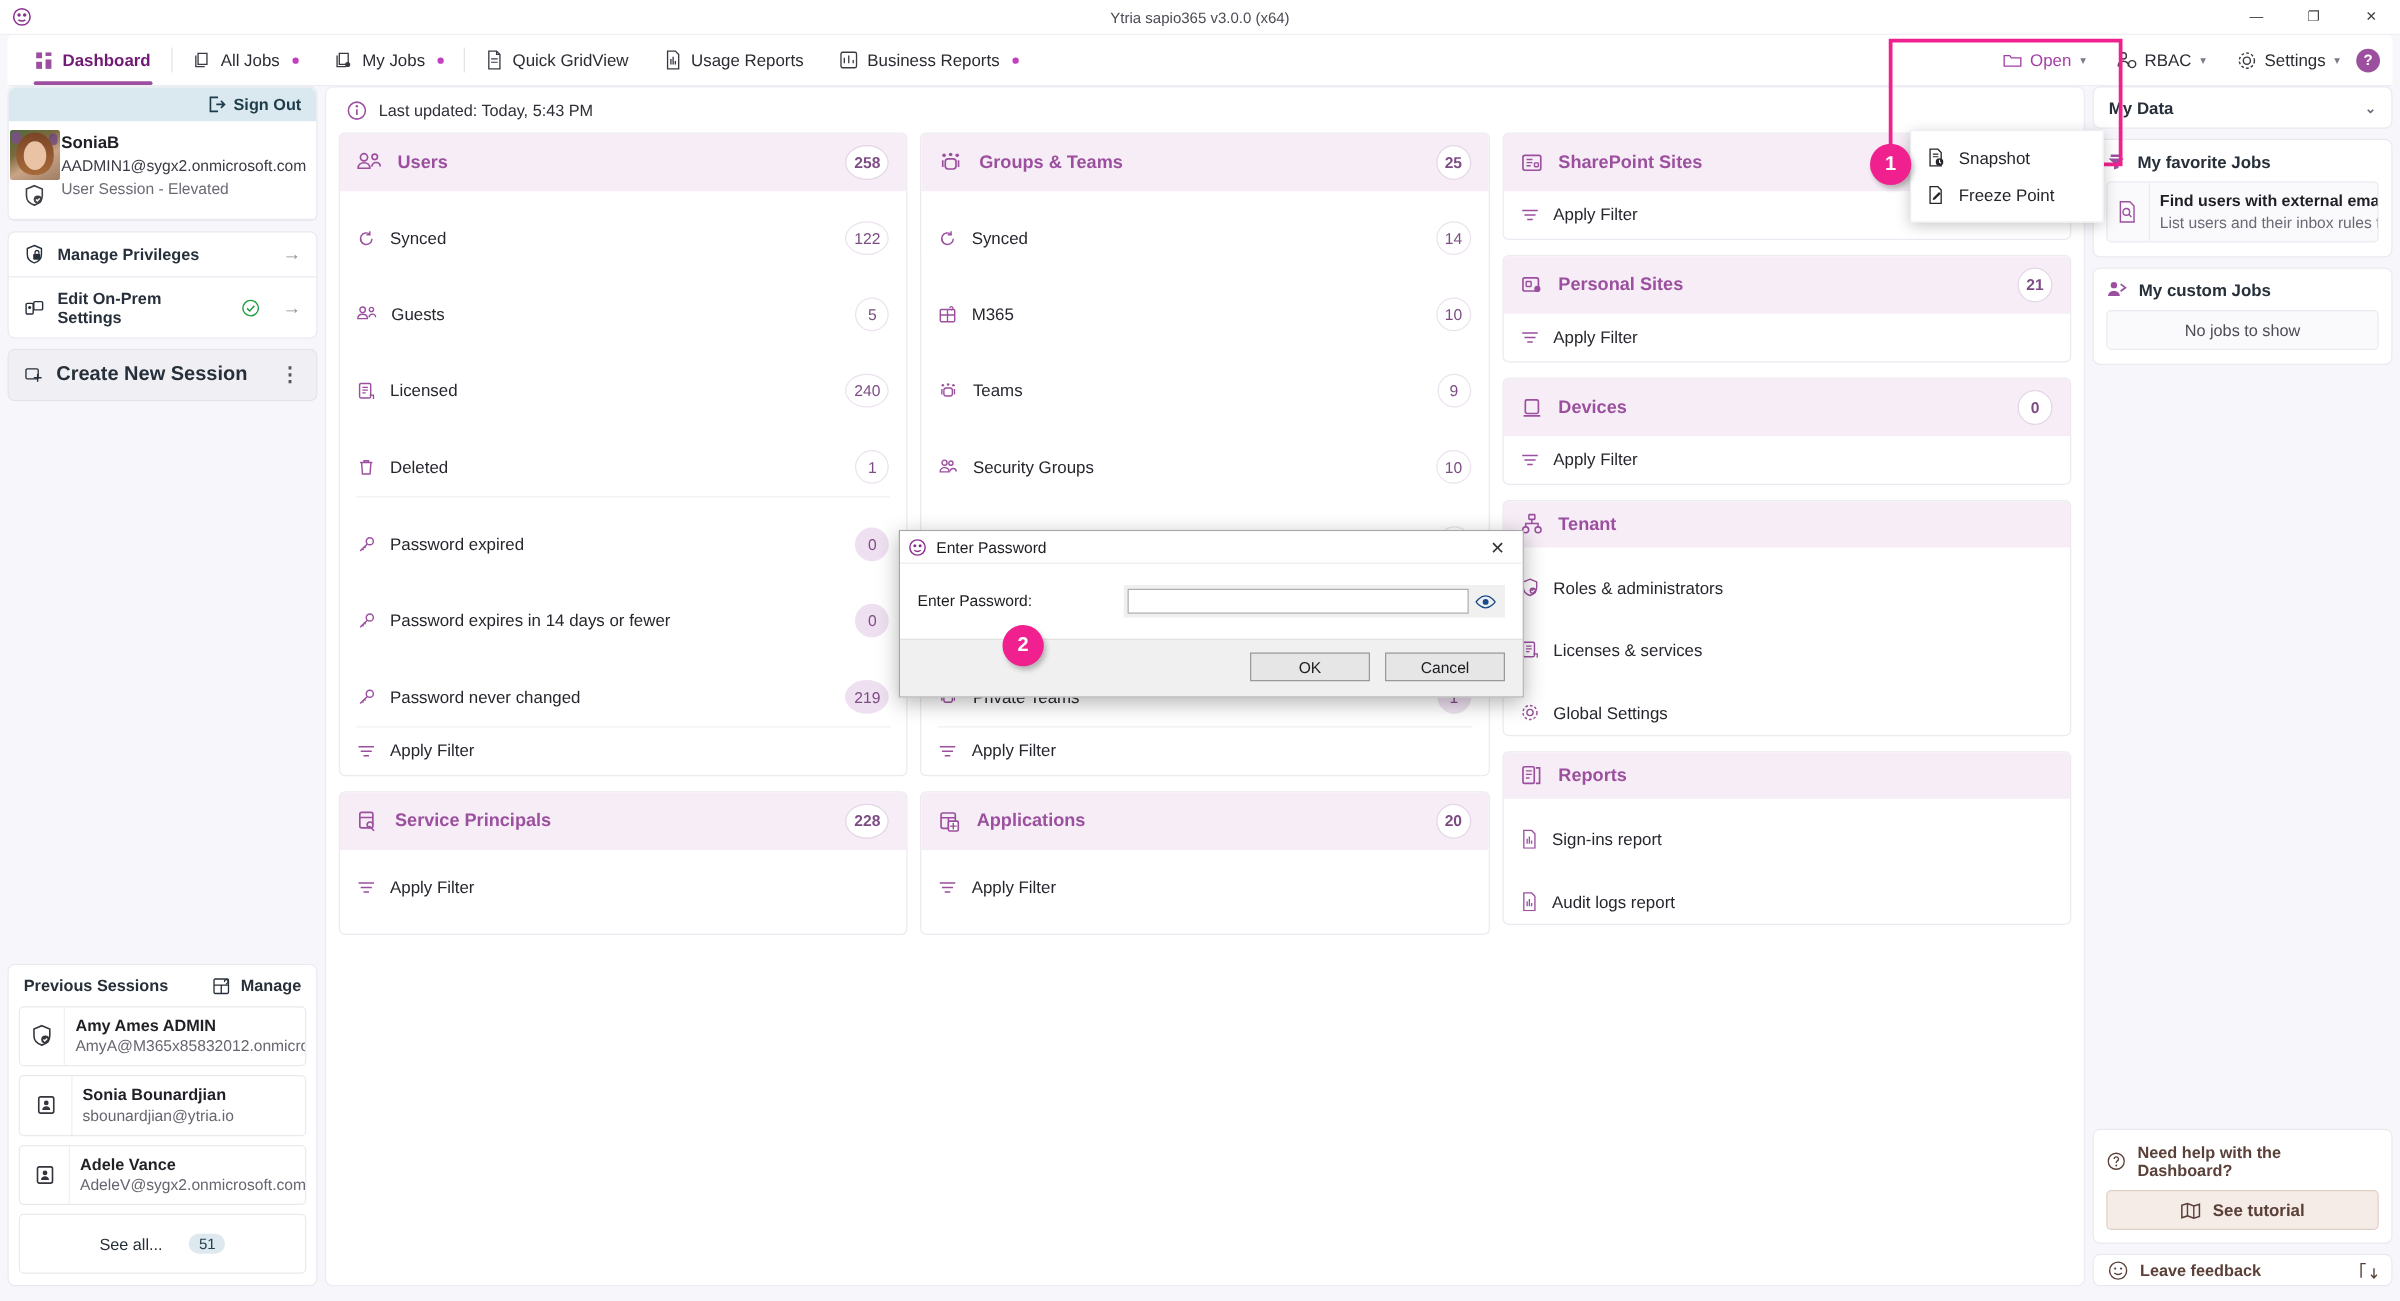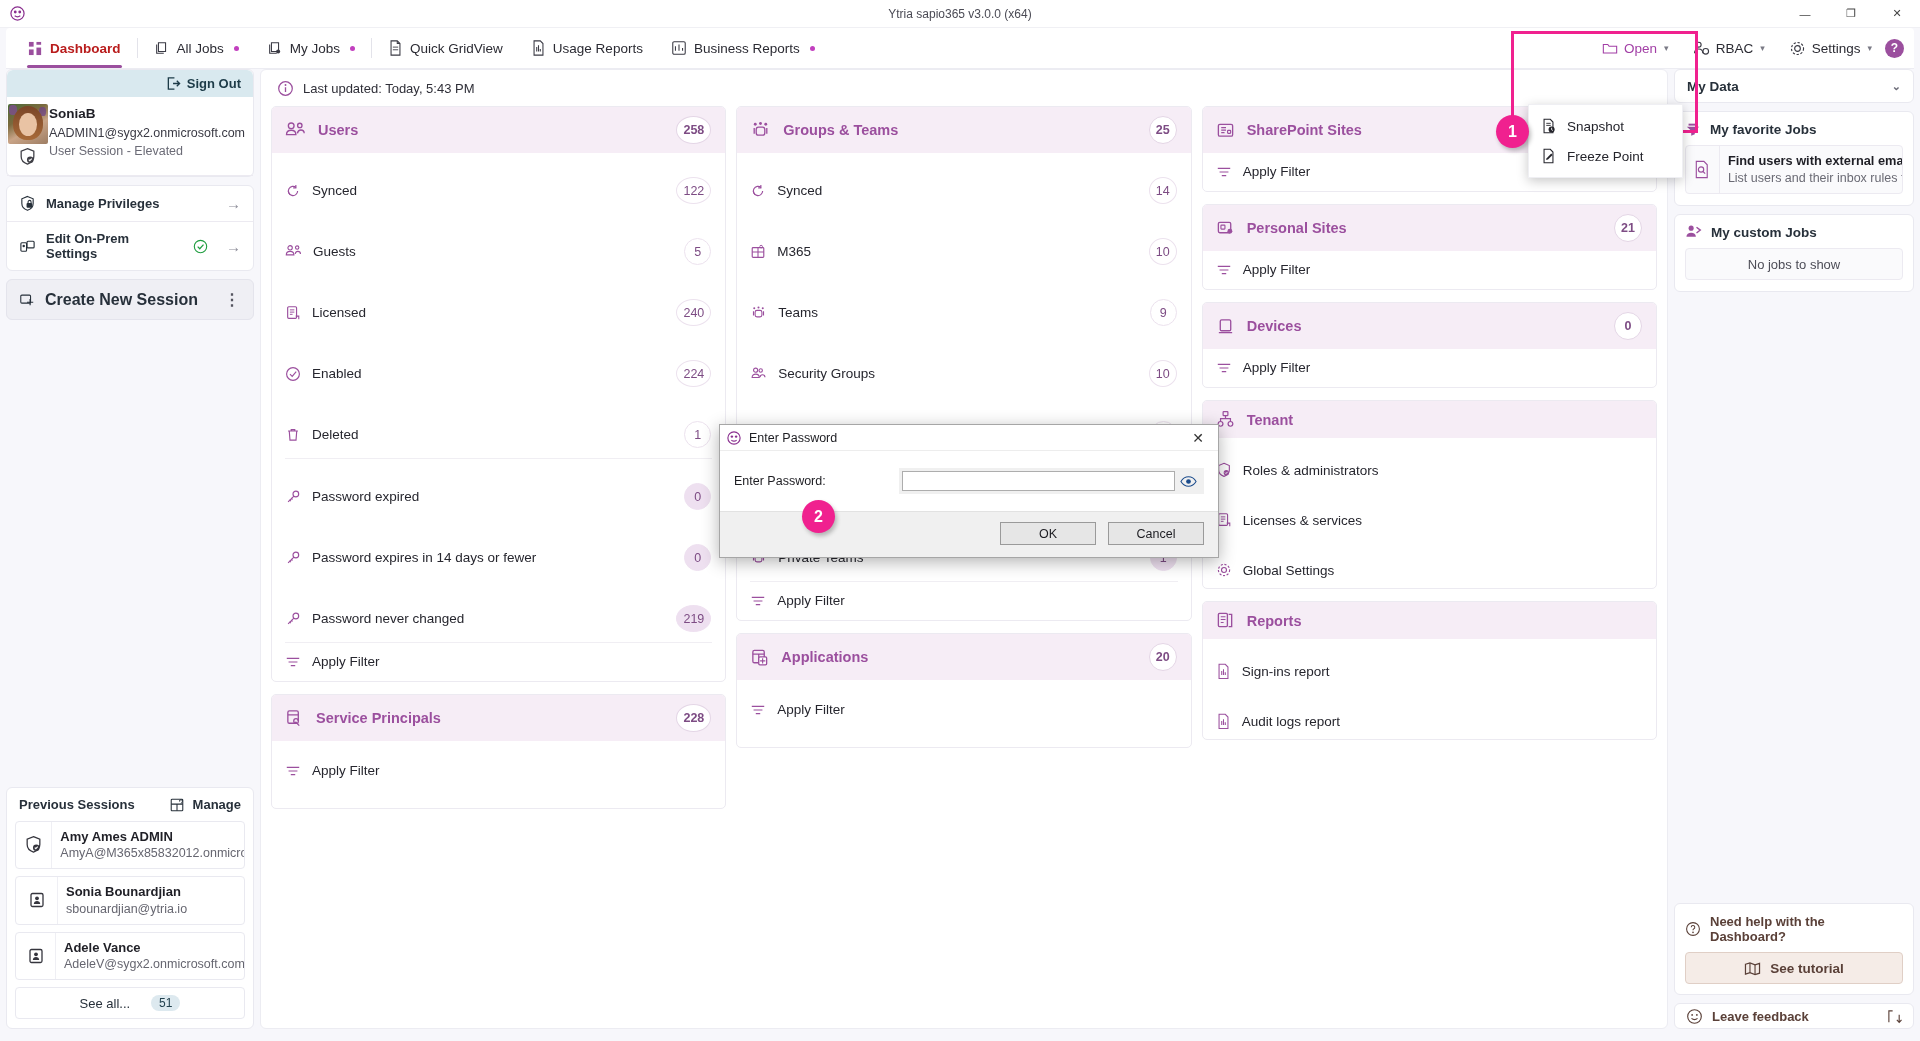"Dashboard" .rb-item.active .lbl { color: #b91c1c -> #701a75 }
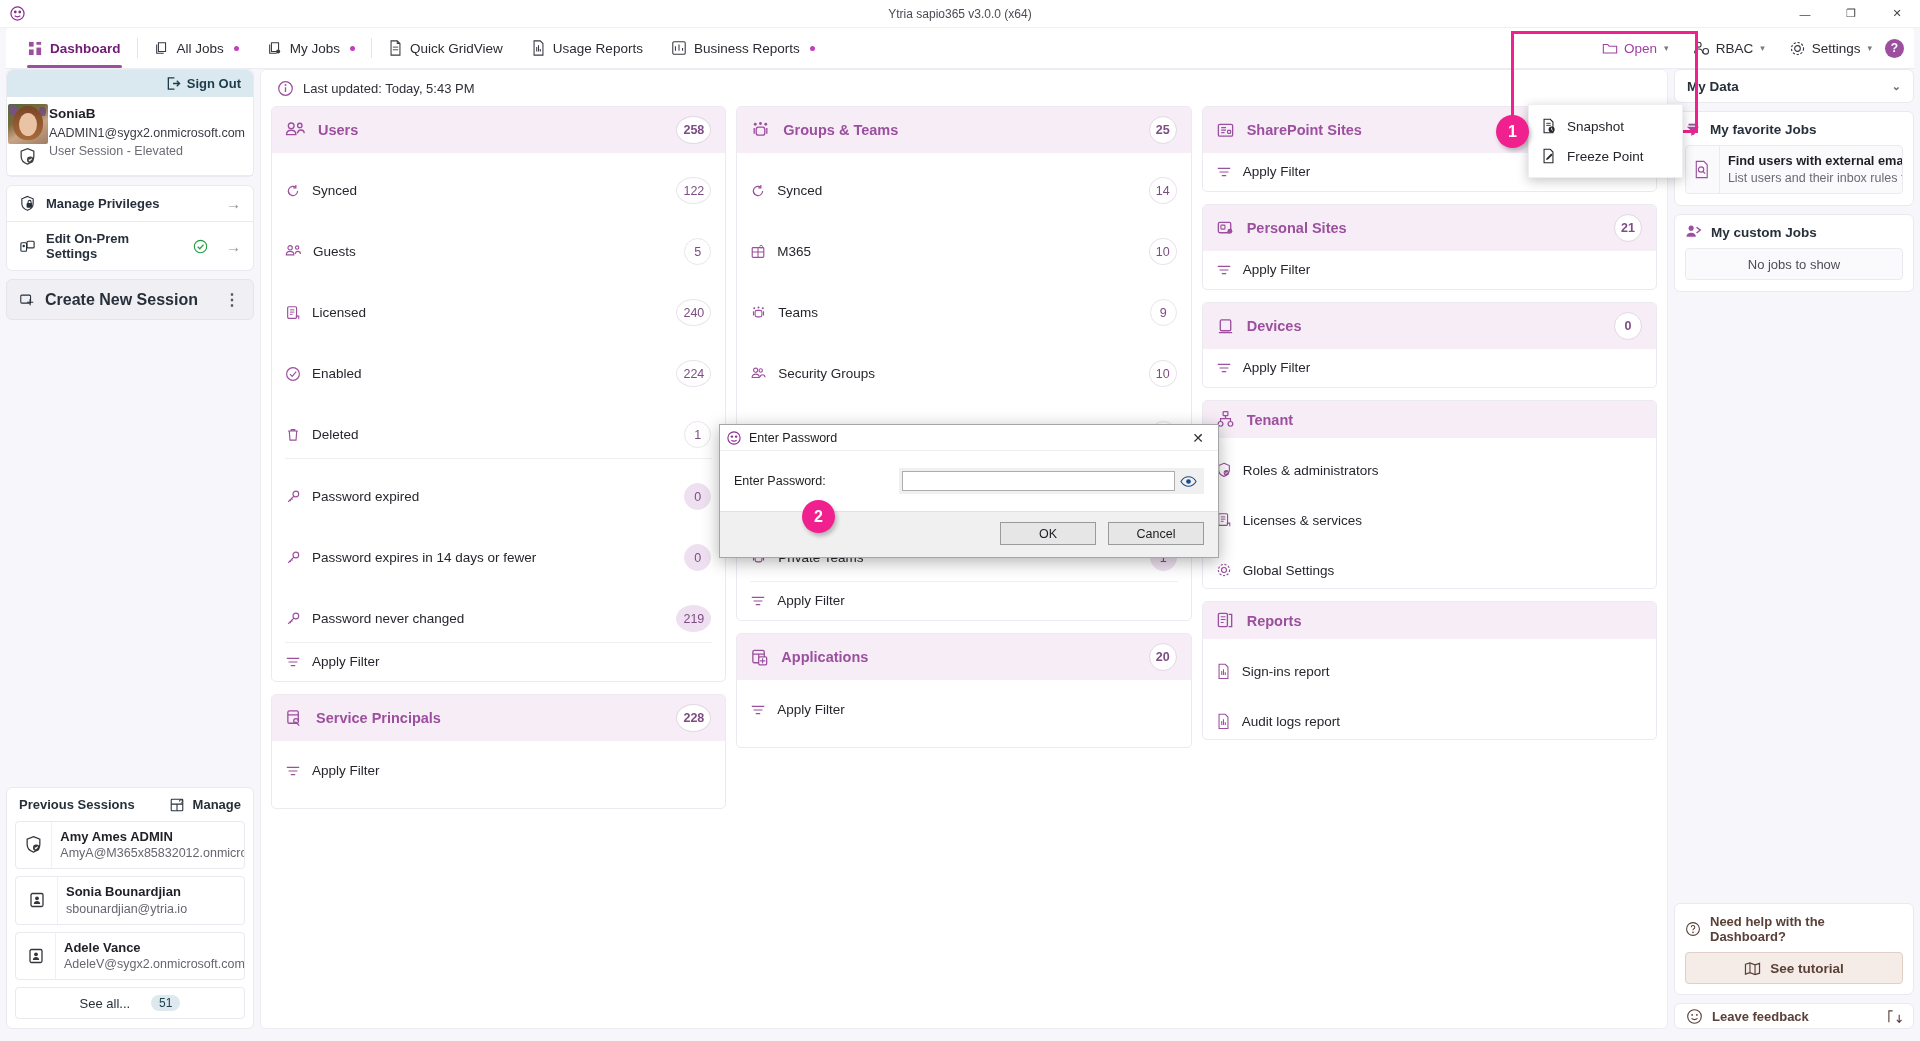"Enabled" div.row { html: <div> <span> <svg> <circle></circle> <path></path> </svg> </span> <span>Enabled</span> <span>224</span> </div> -> none }
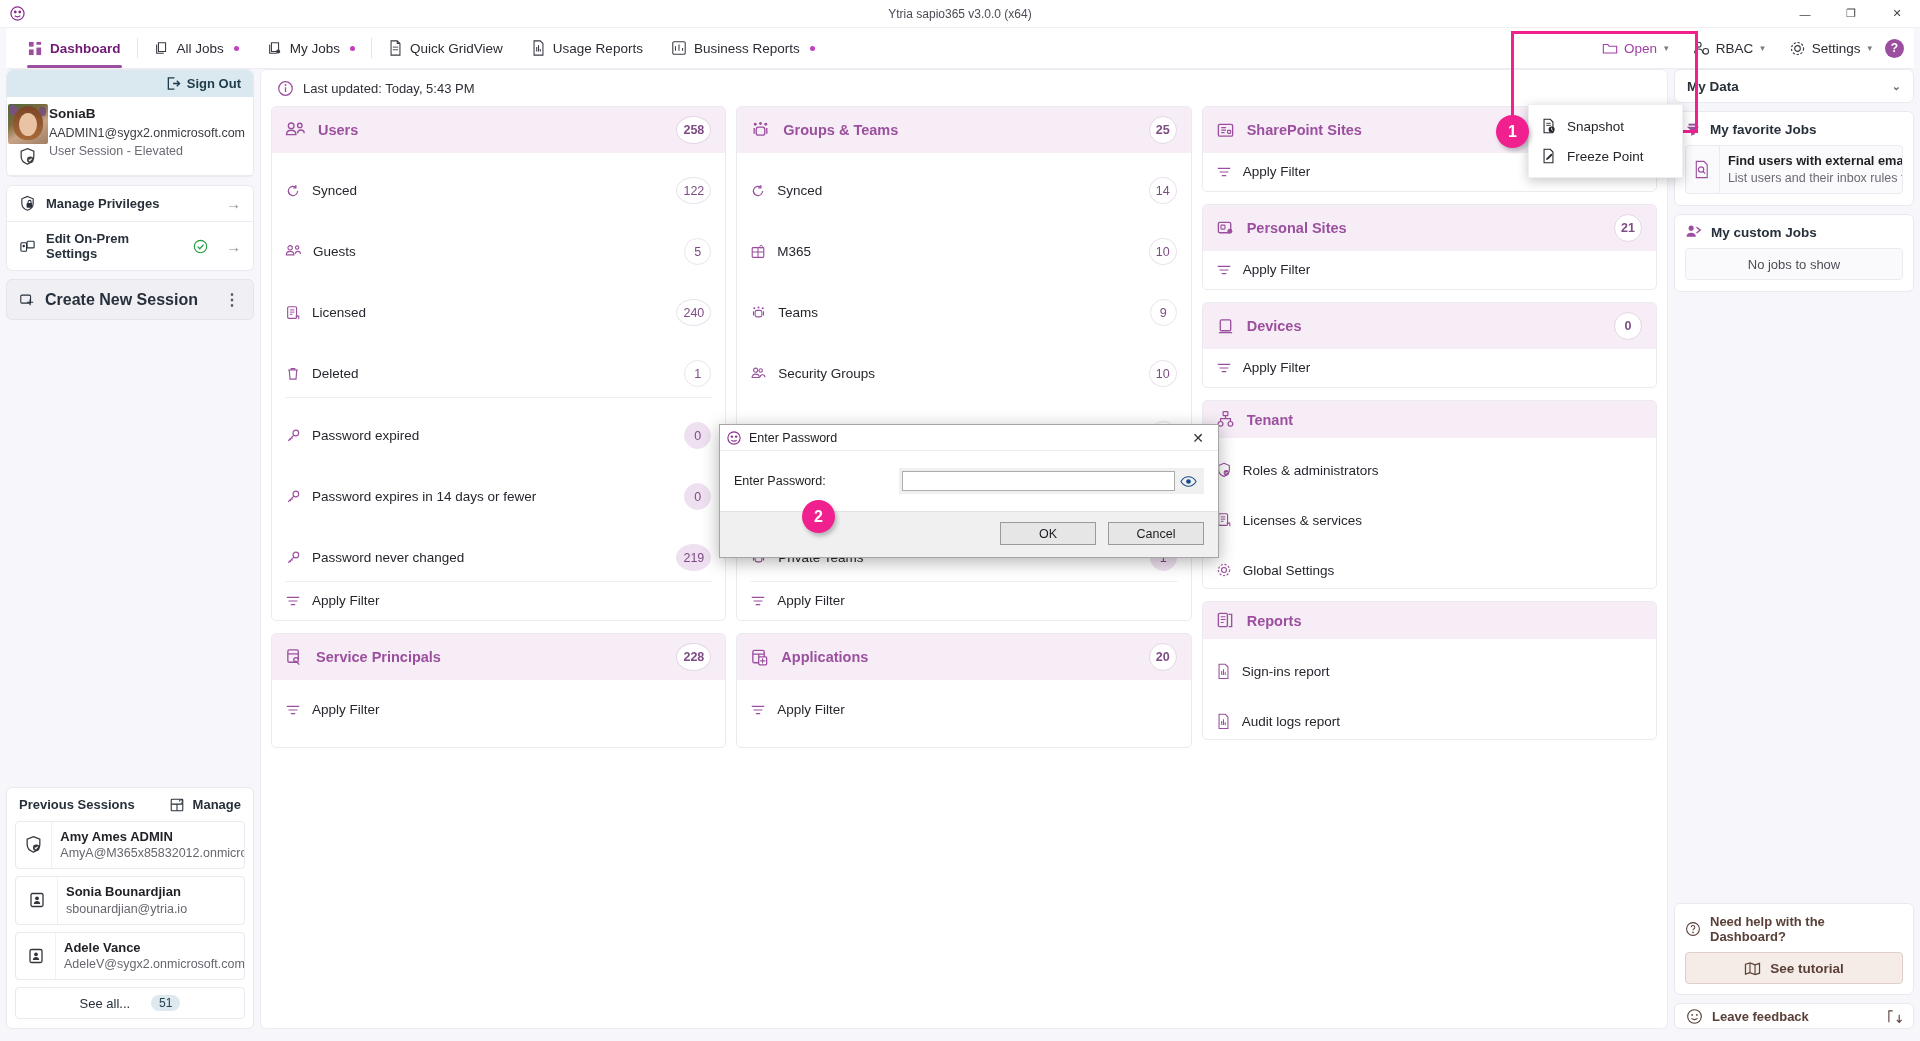"See all..." .seeall { height: 32px -> 48px }
